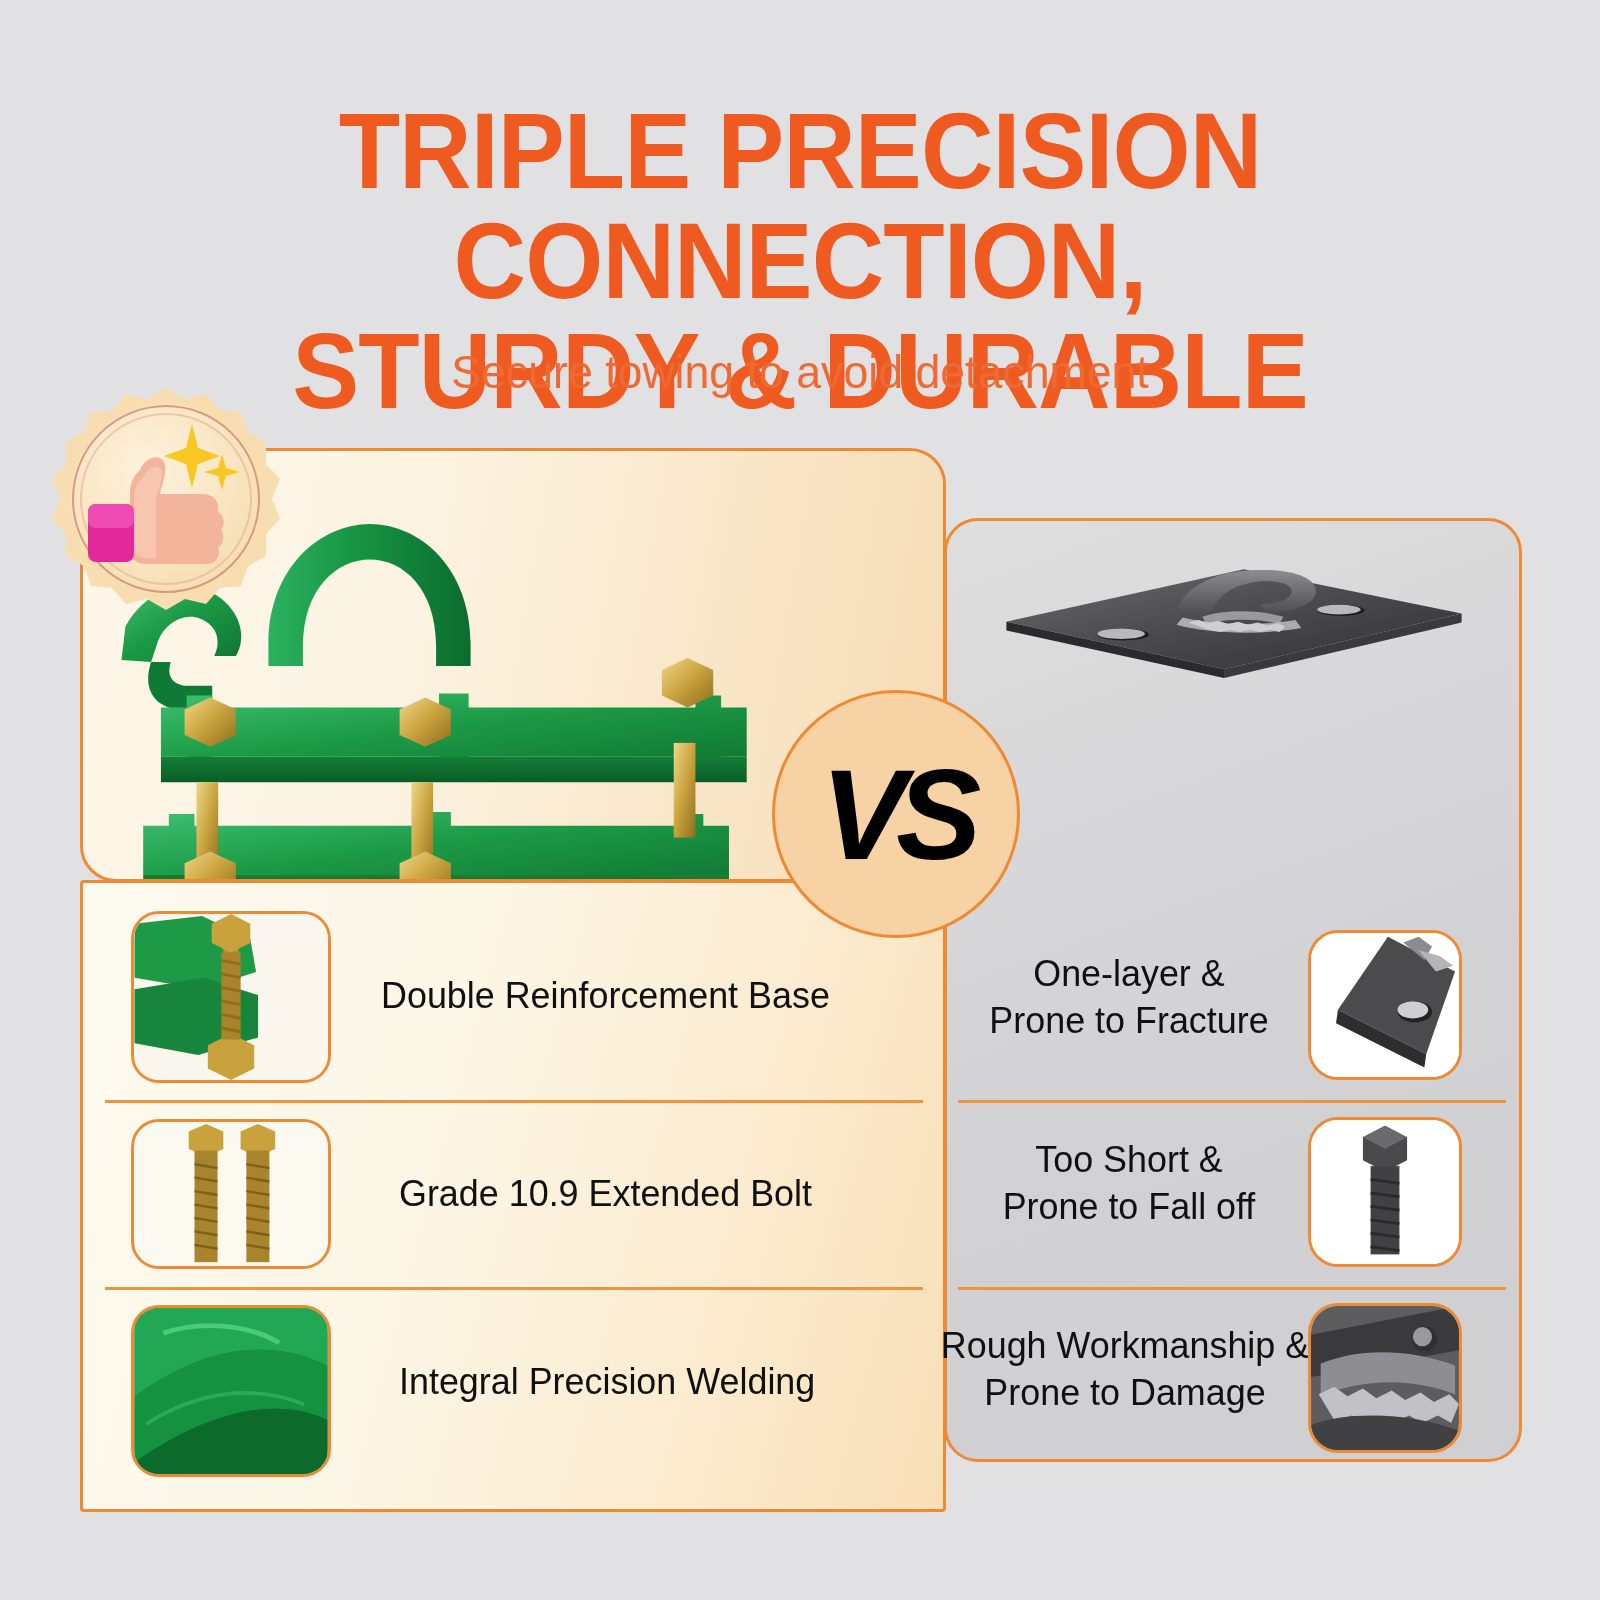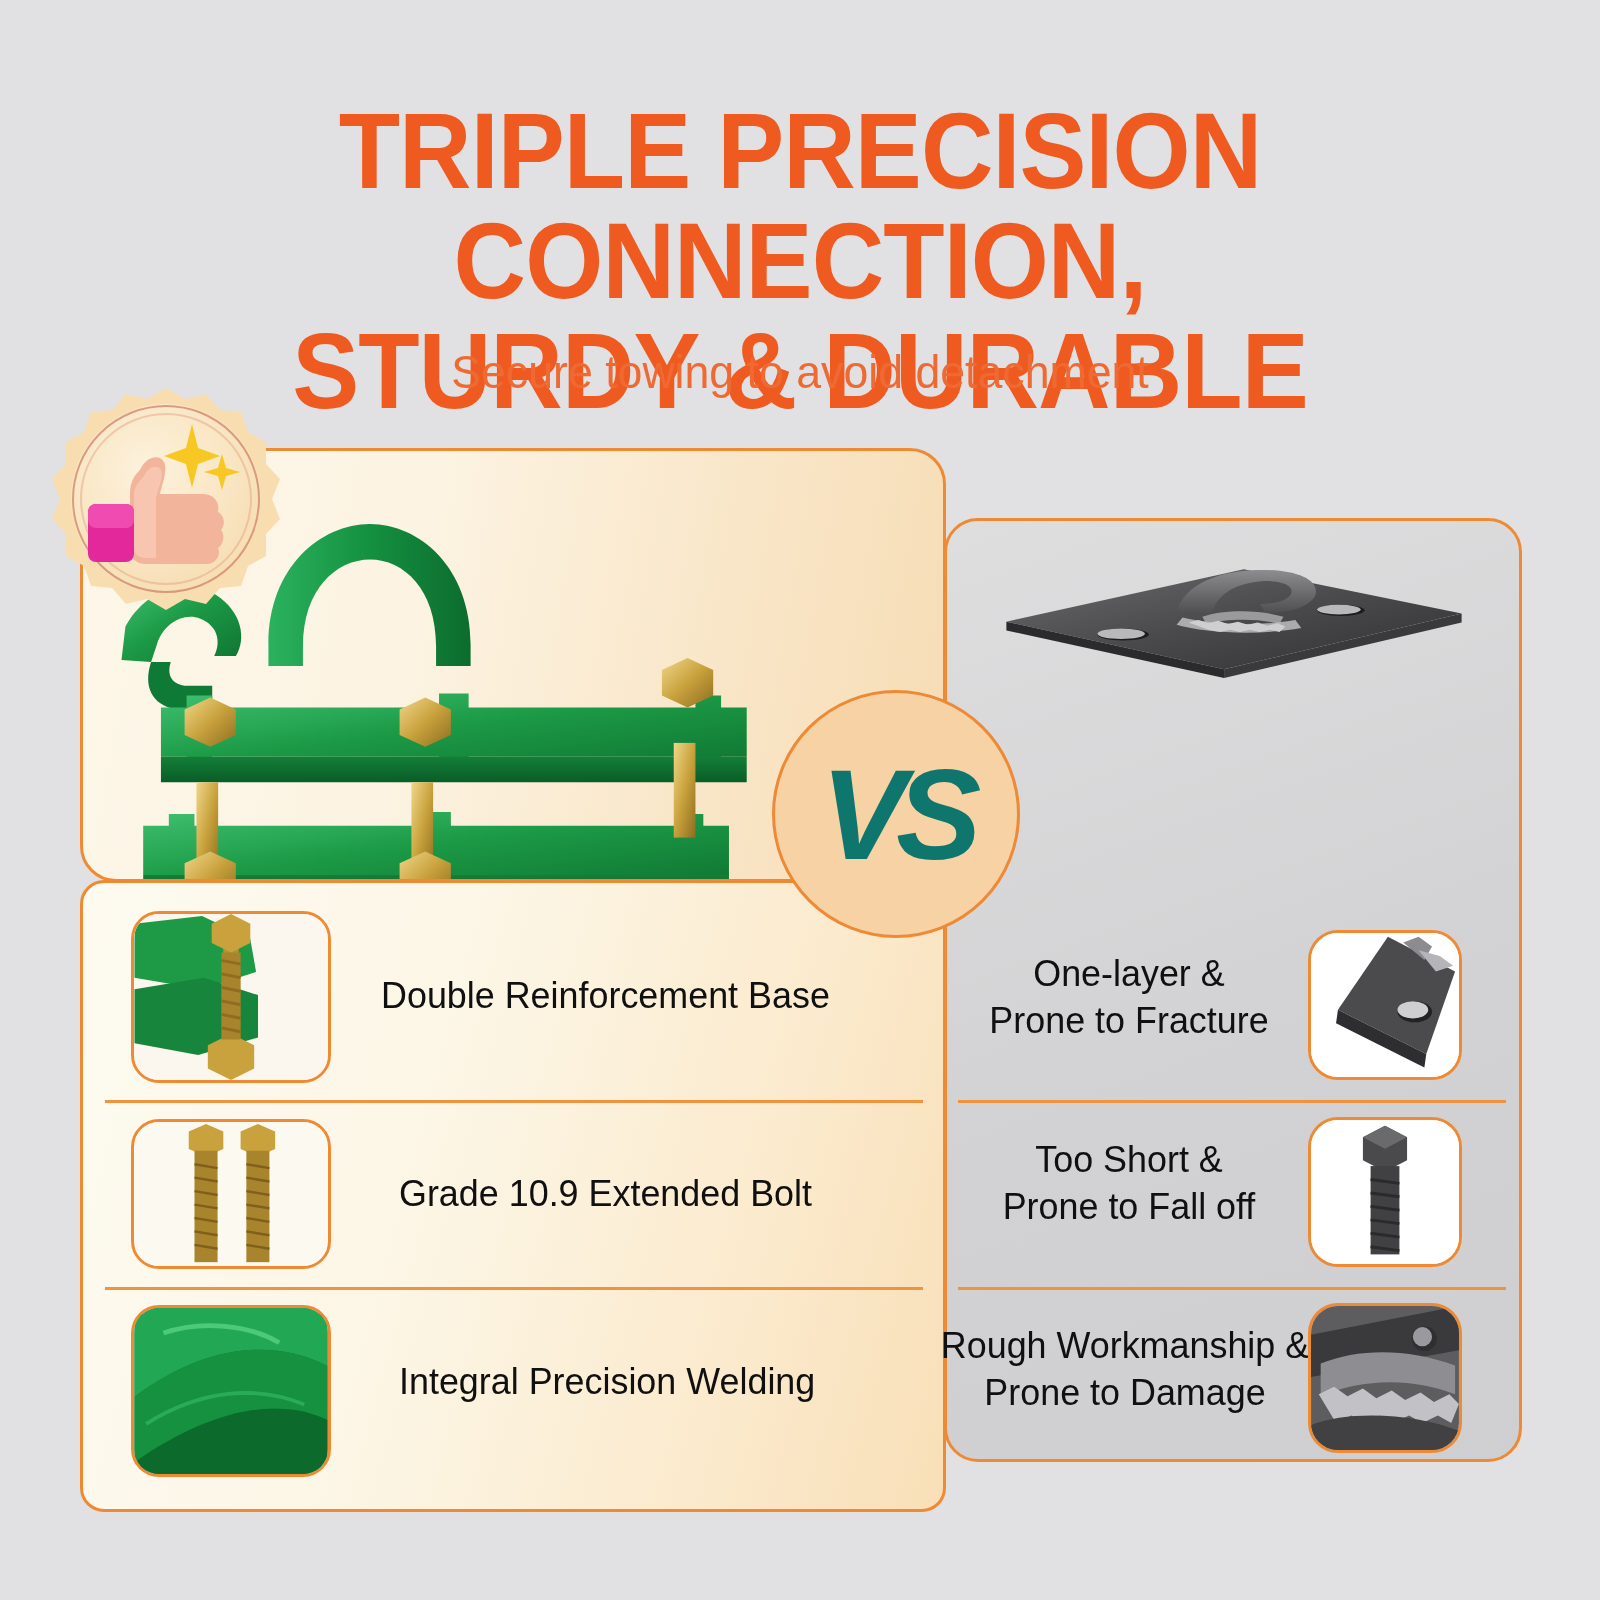"VS" .vs-text { color: #0f766e -> #000000 }
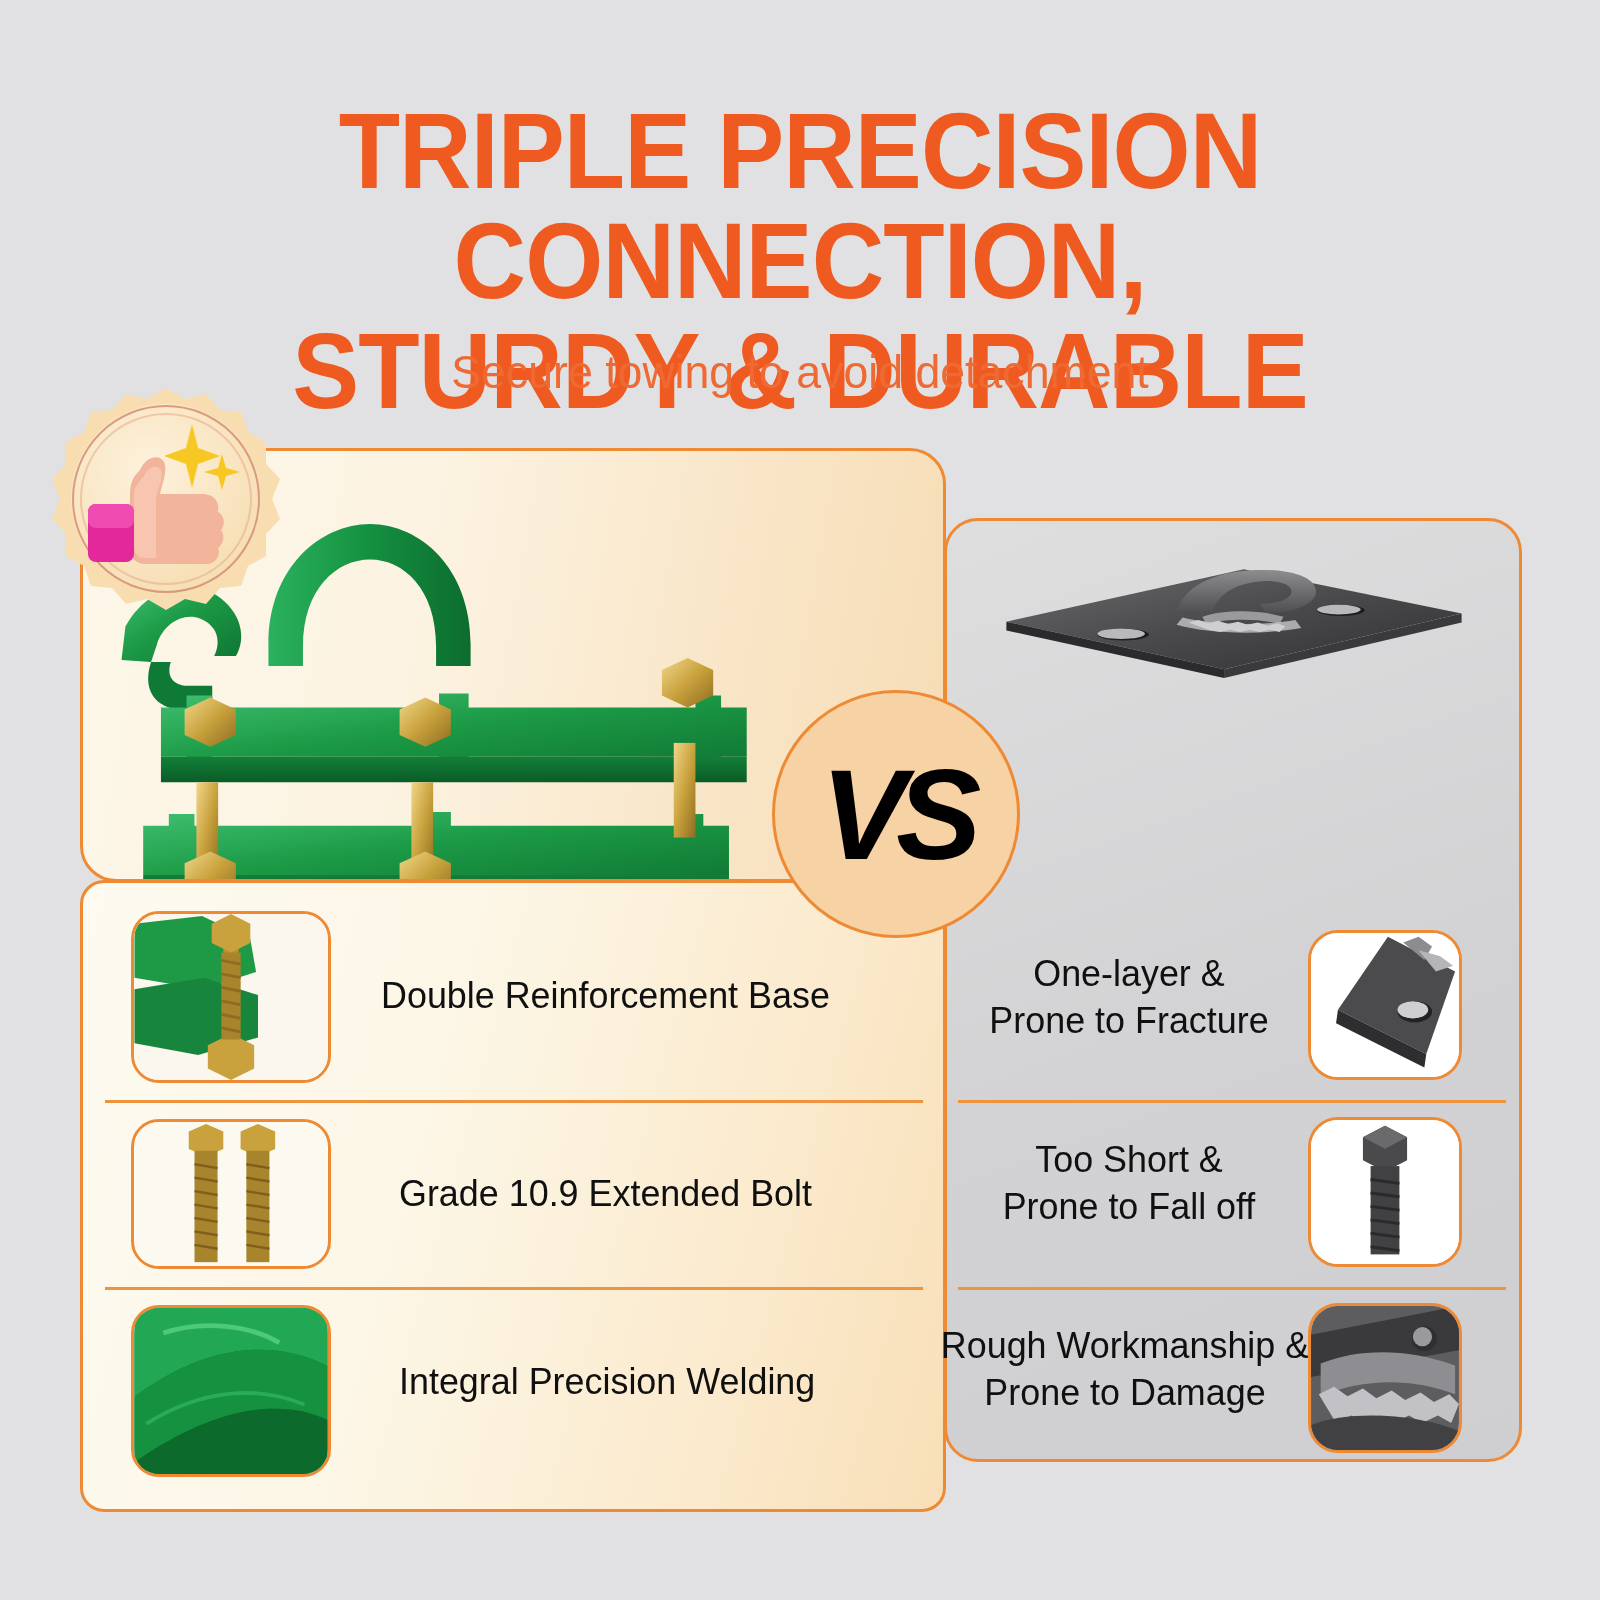"Double Reinforcement Base" .good-list { border-radius: 24px -> 4px }
